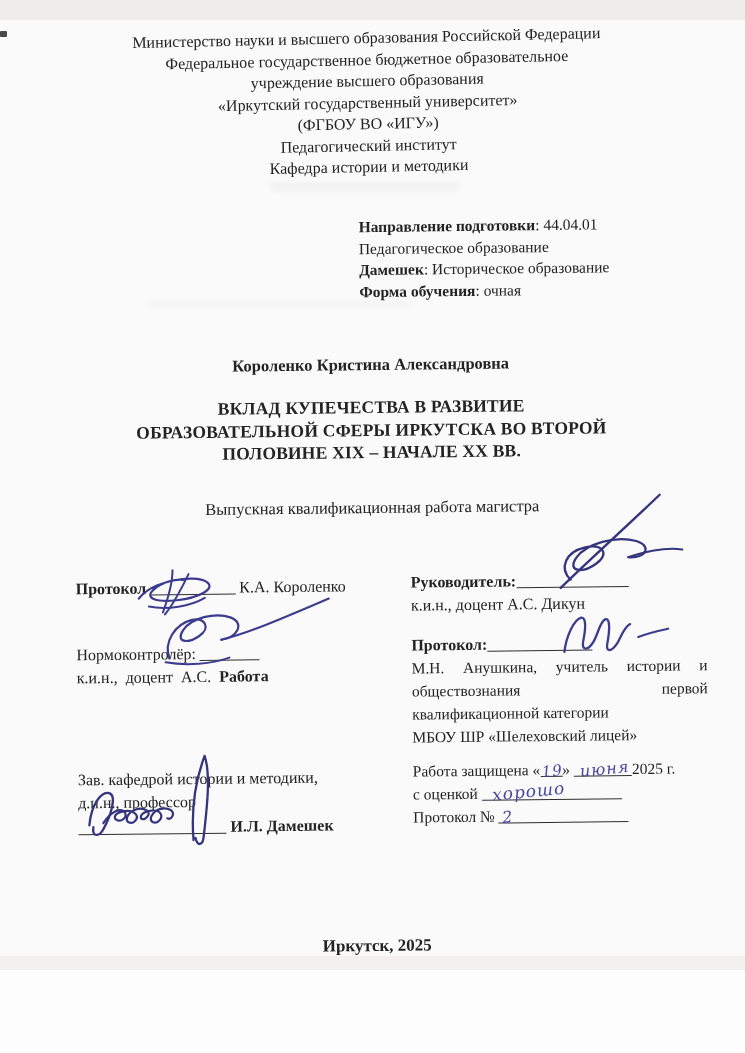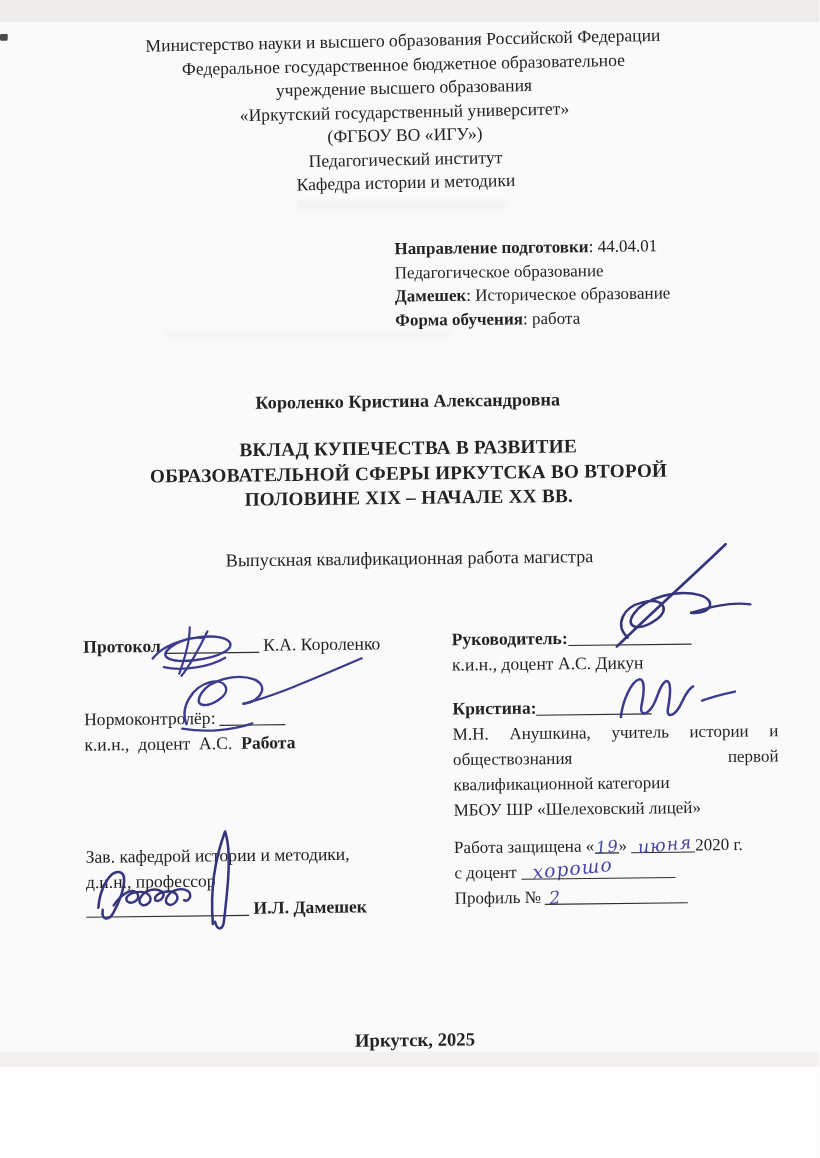": работа" span { text: работа -> очная }
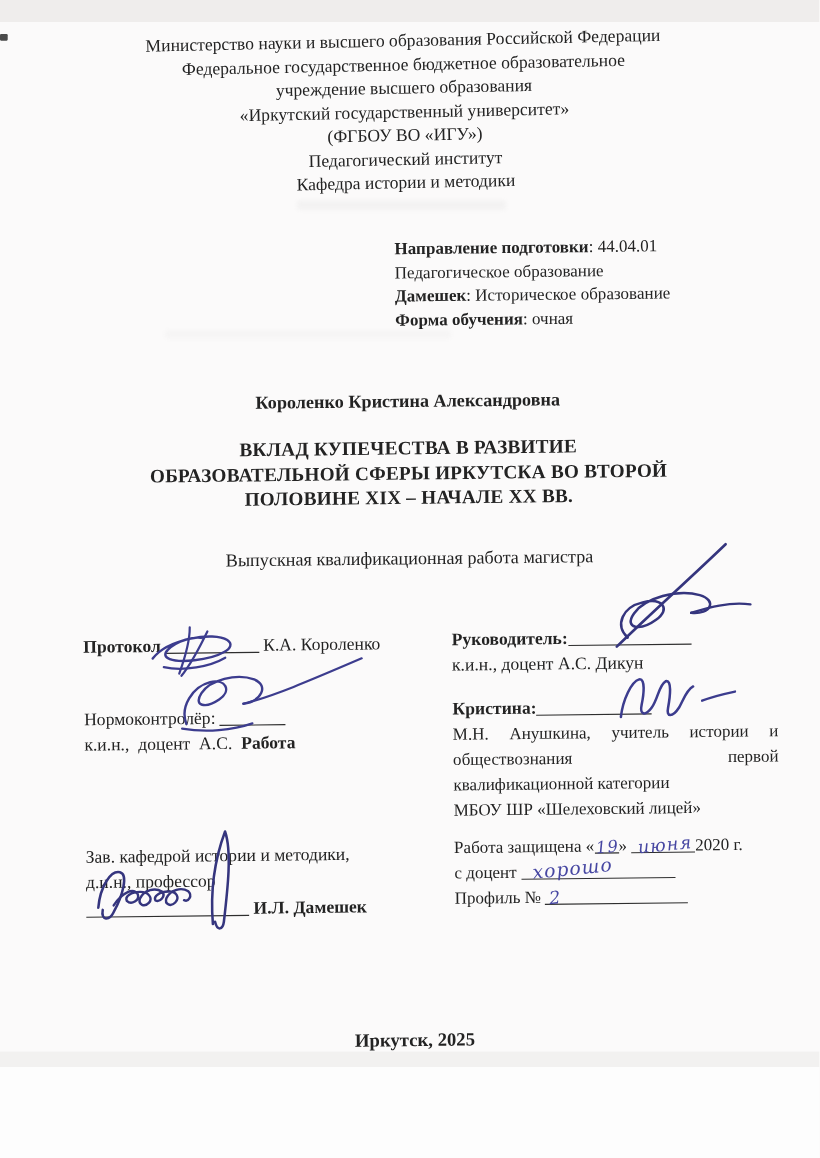"Кристина:" b { text: Кристина -> Протокол }
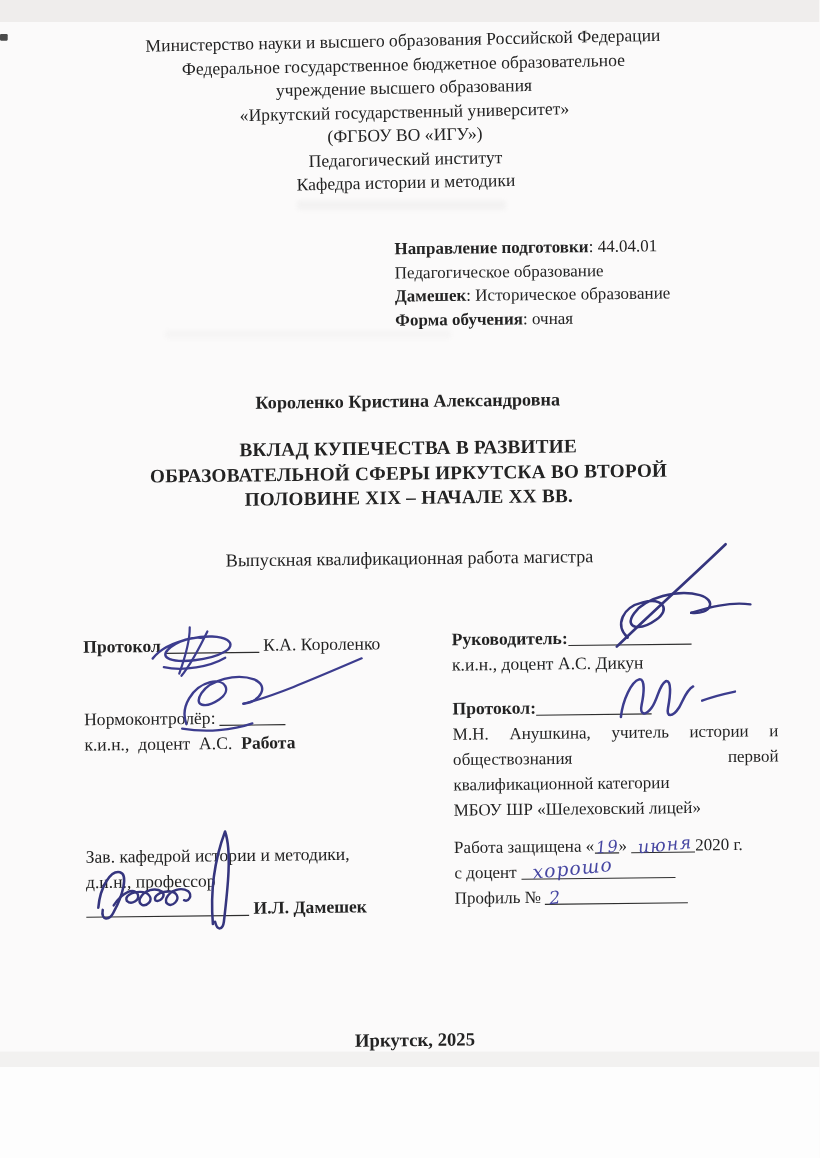"2020 г." span { text: 2020 -> 2025 }
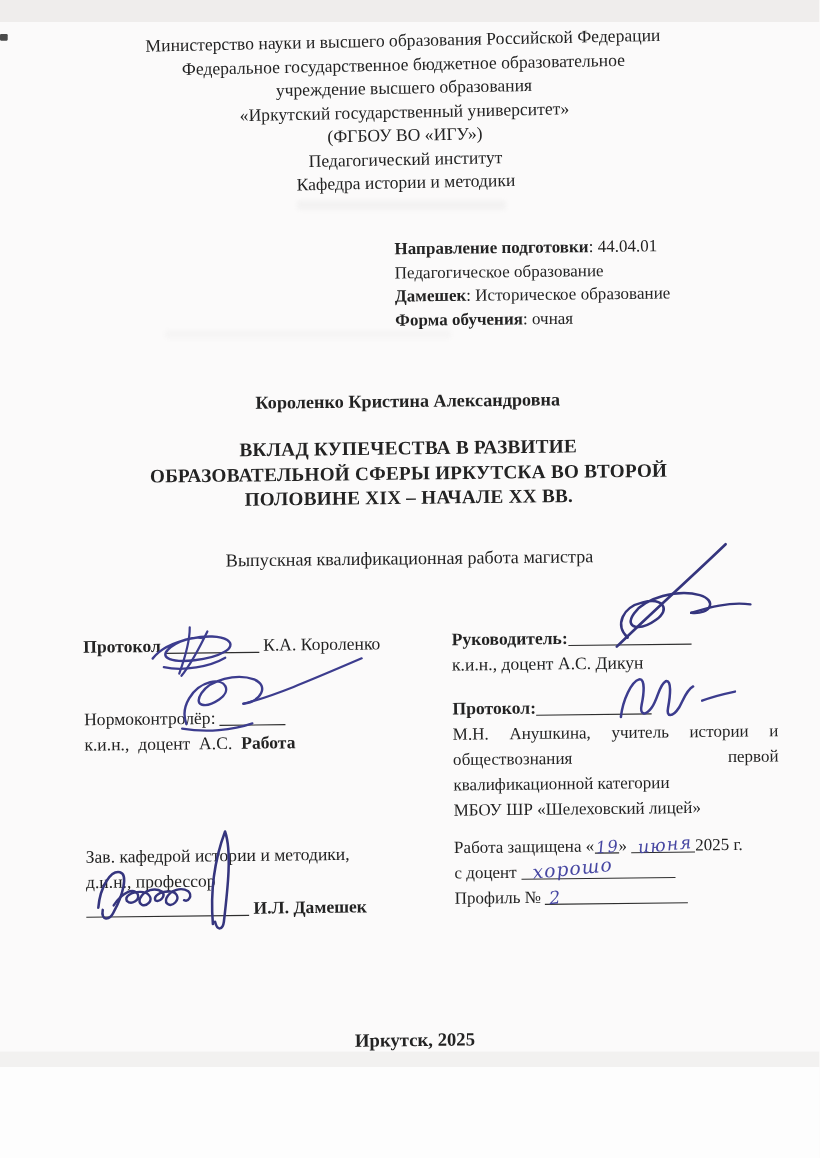"с доцент" span { text: доцент -> оценкой }
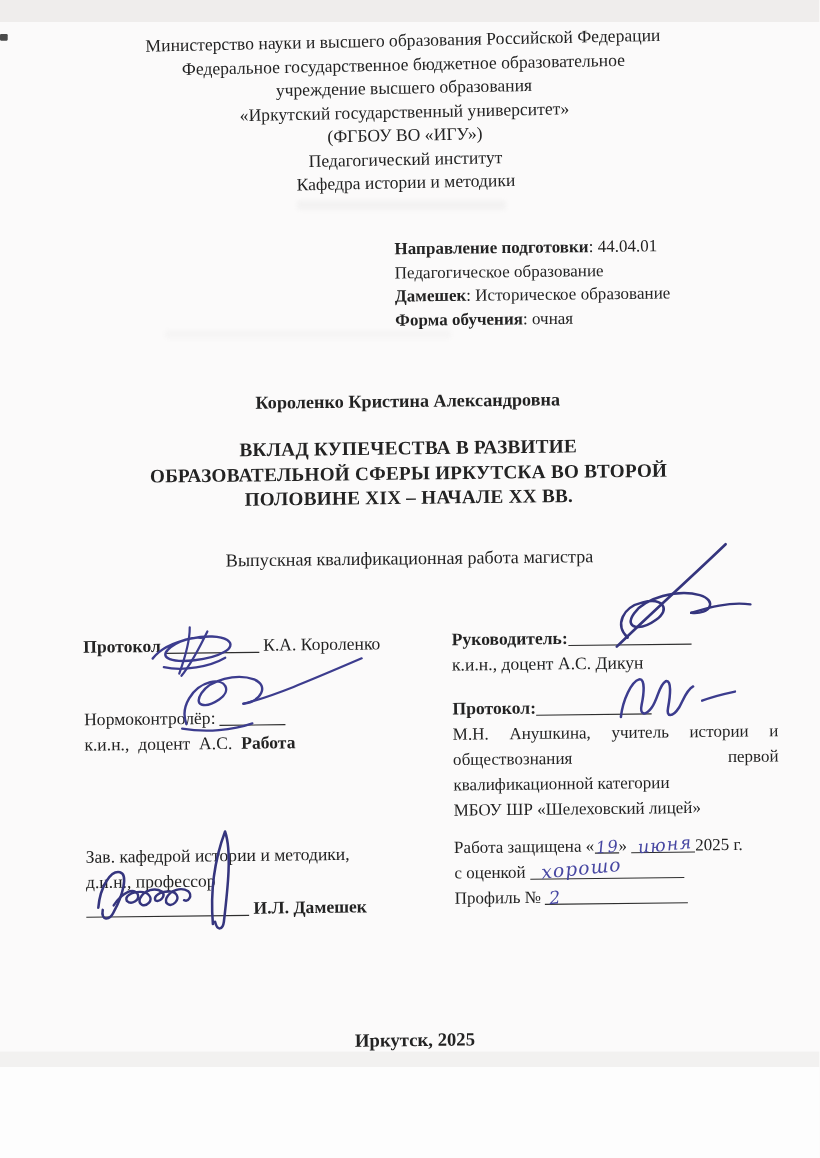"Профиль №" span { text: Профиль -> Протокол }
